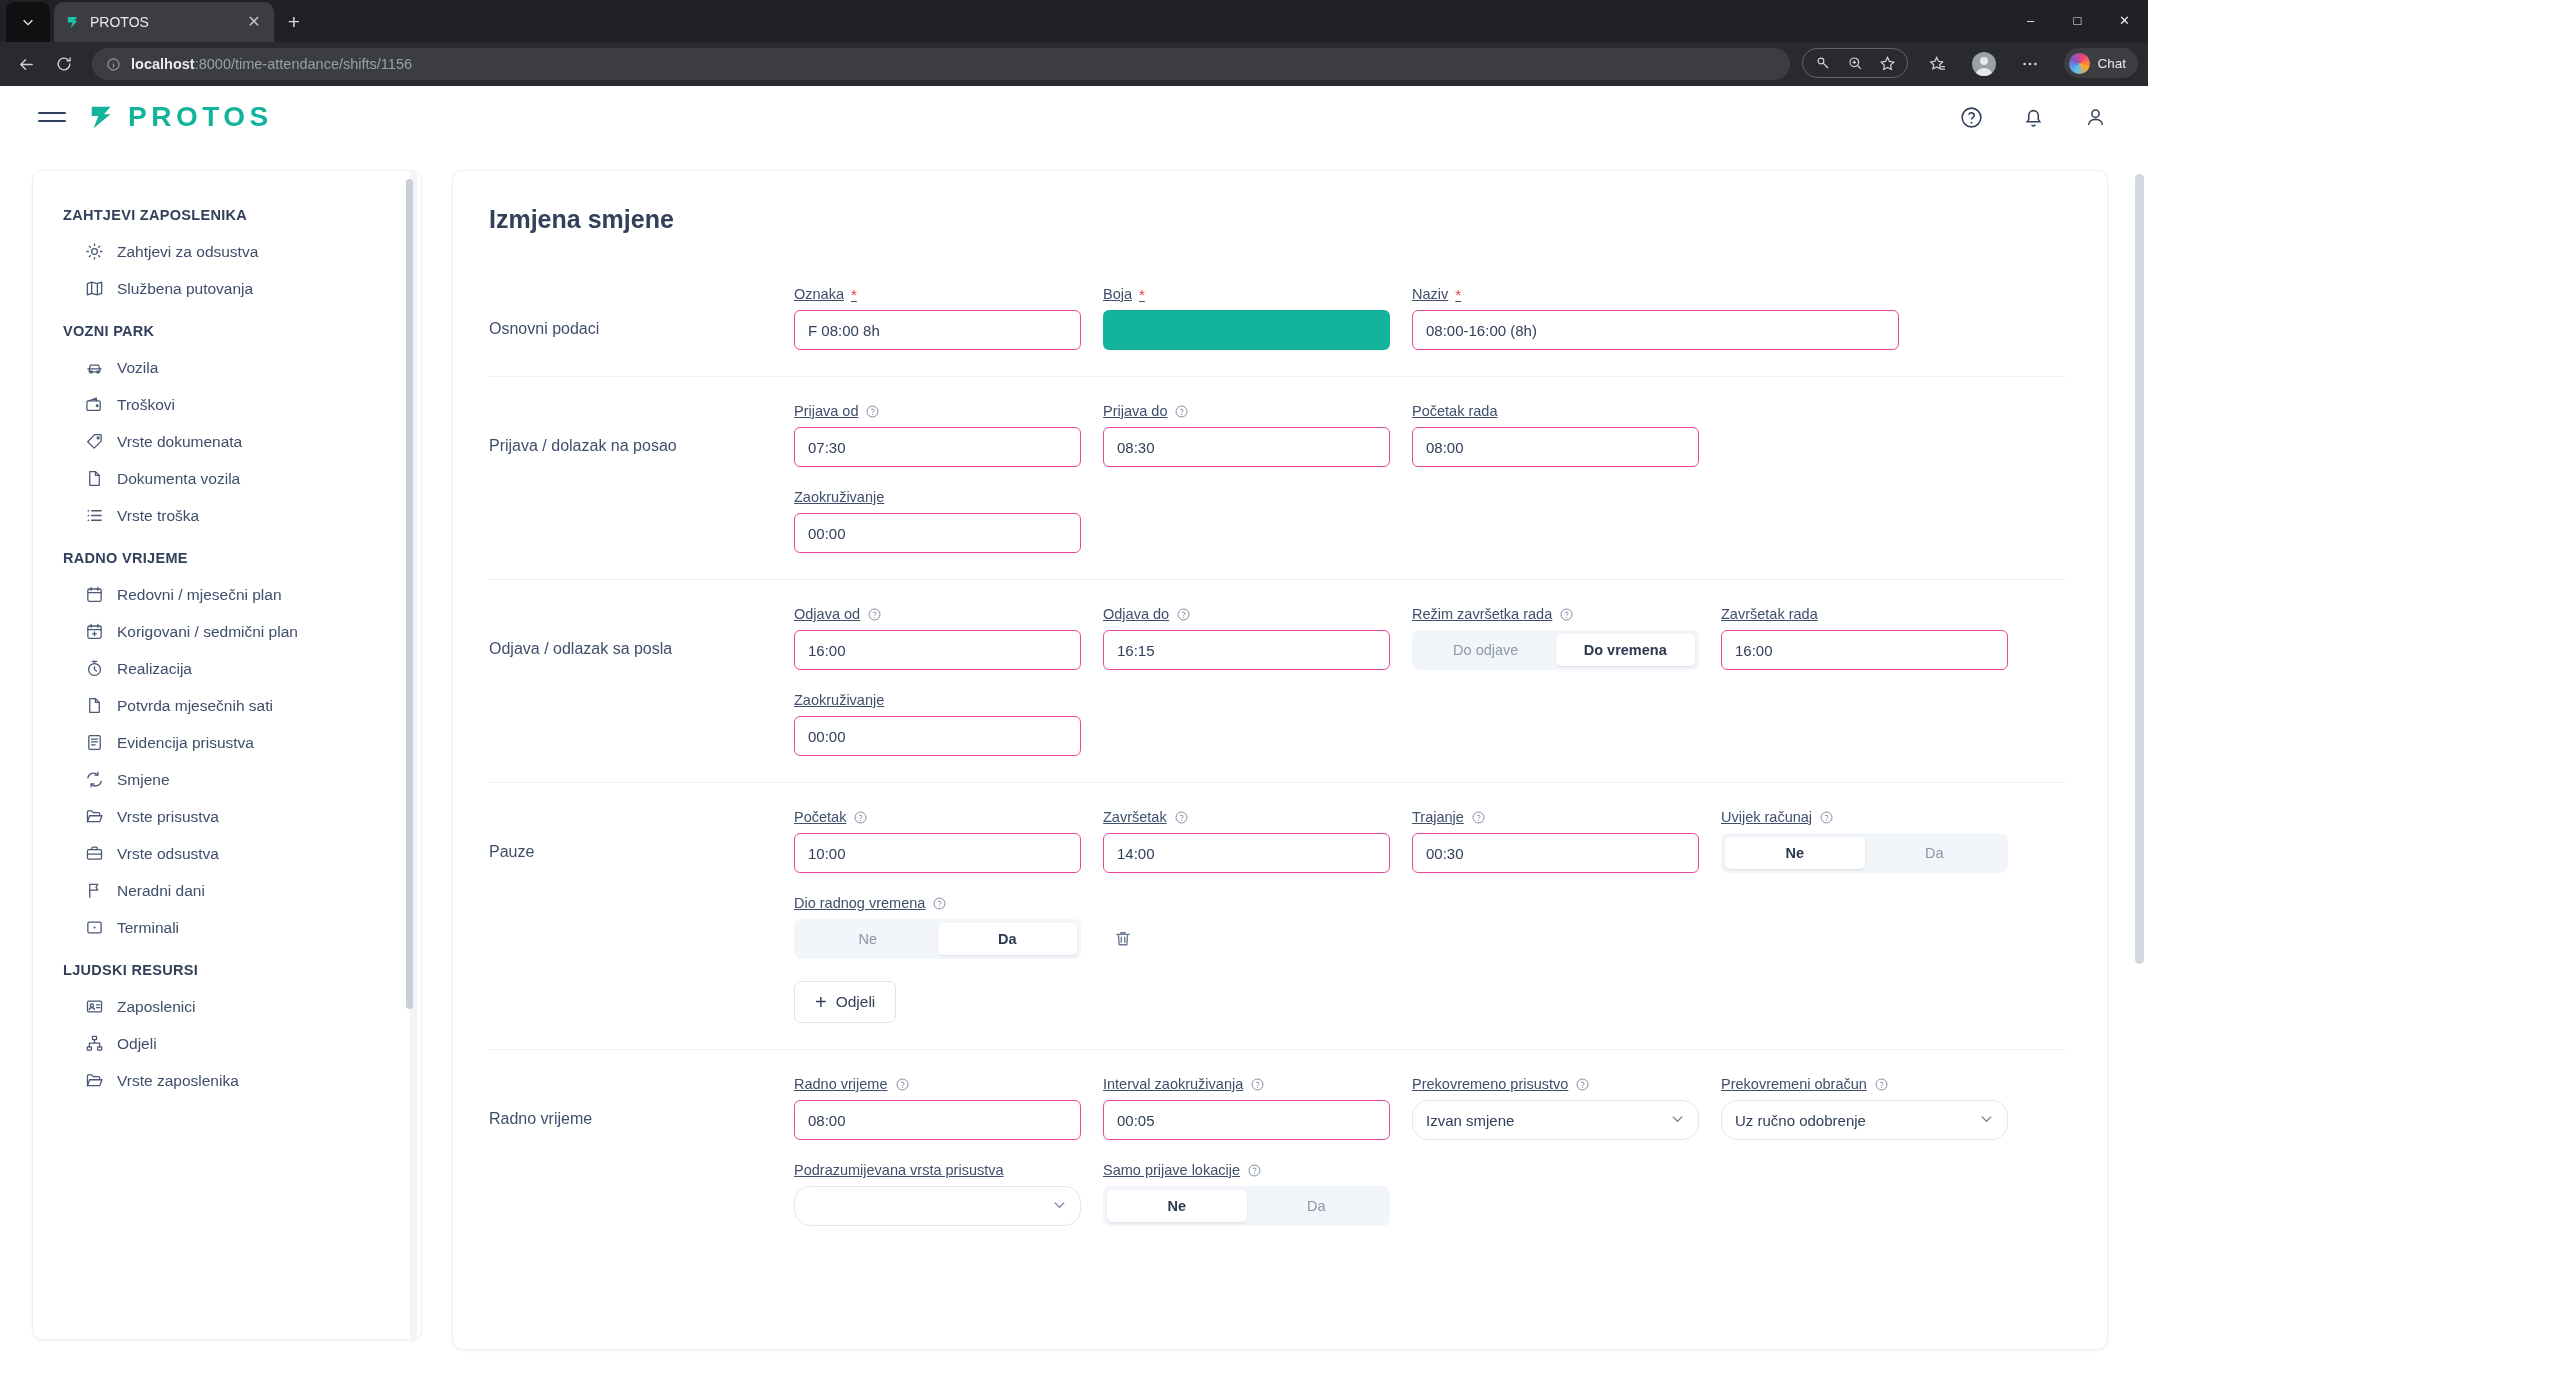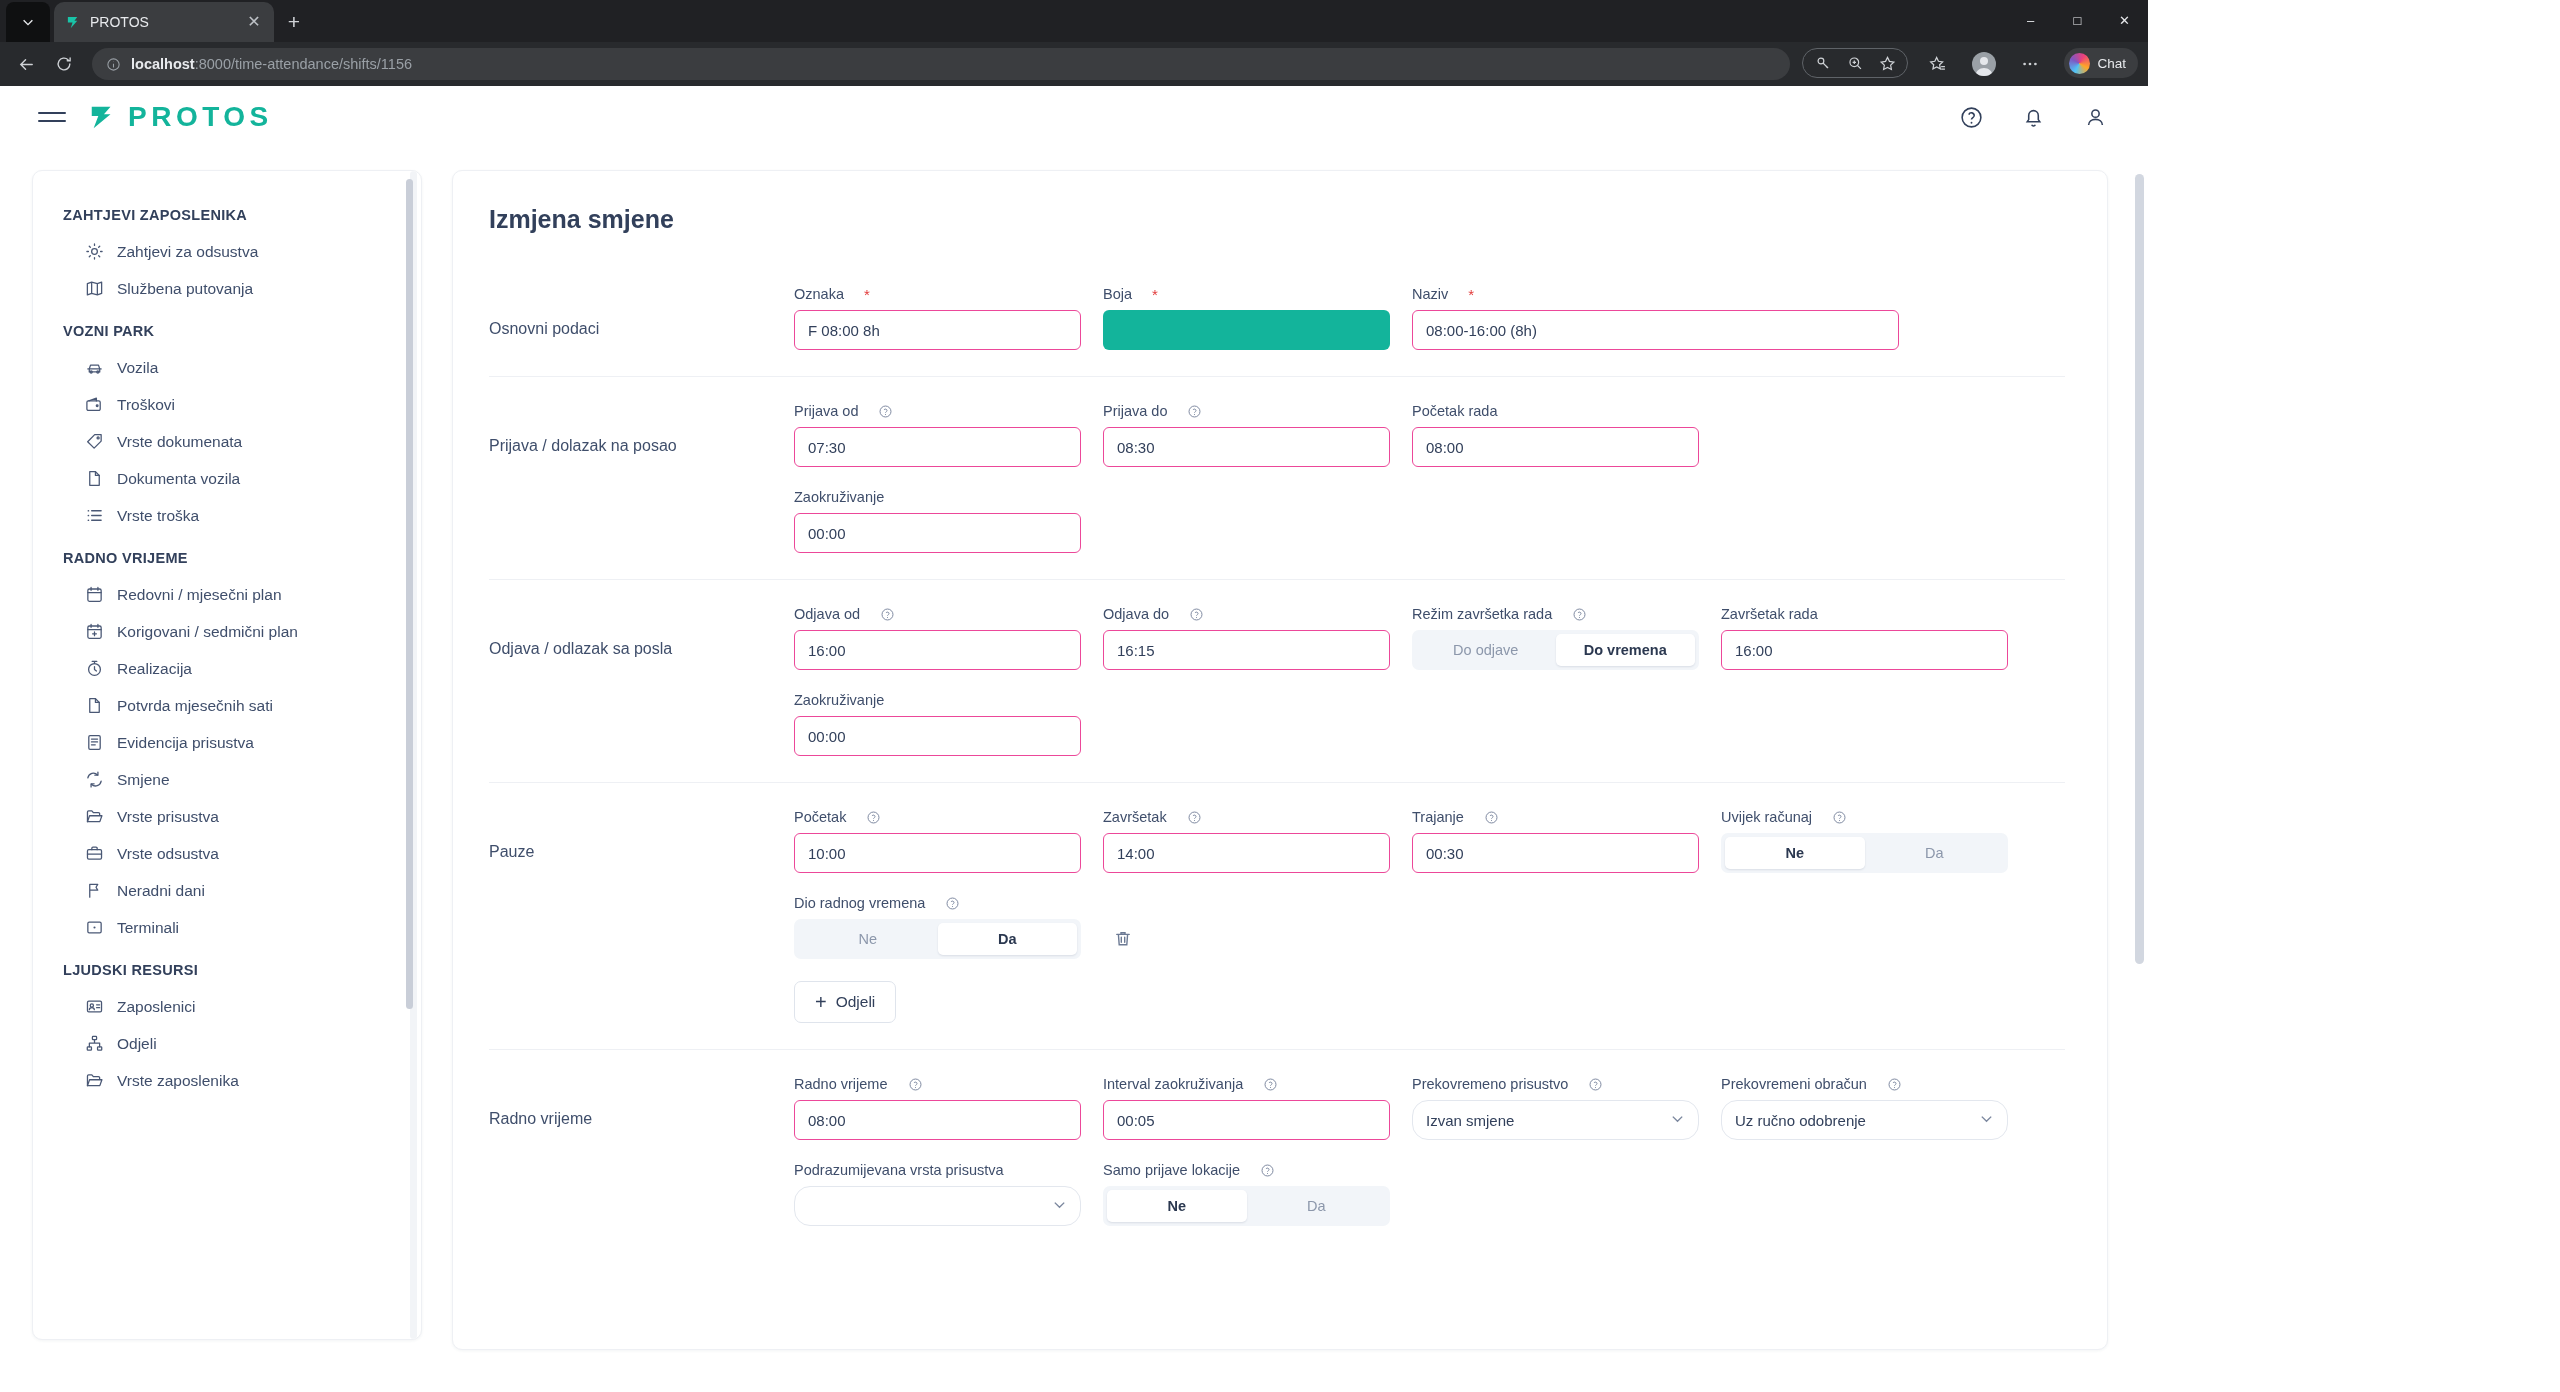"Oznaka" .fld-label { gap: 20px -> 7px; text-decoration: none -> underline }
